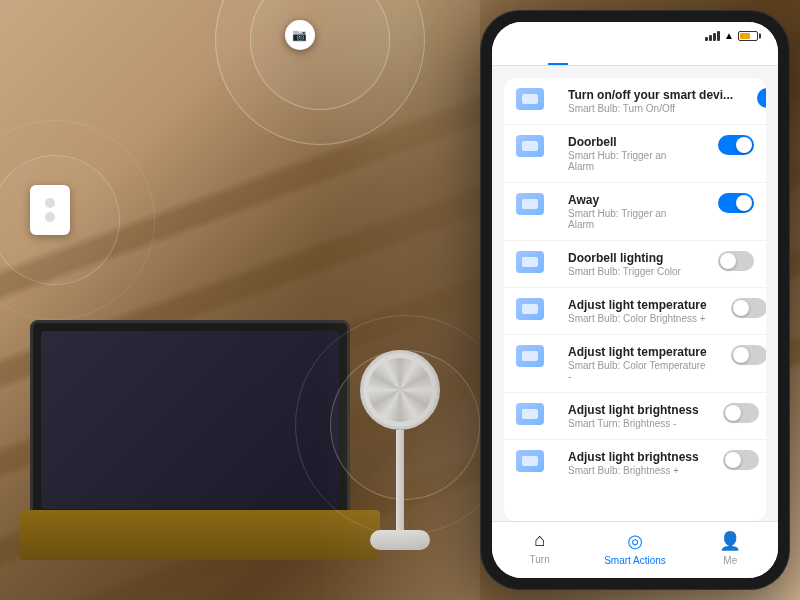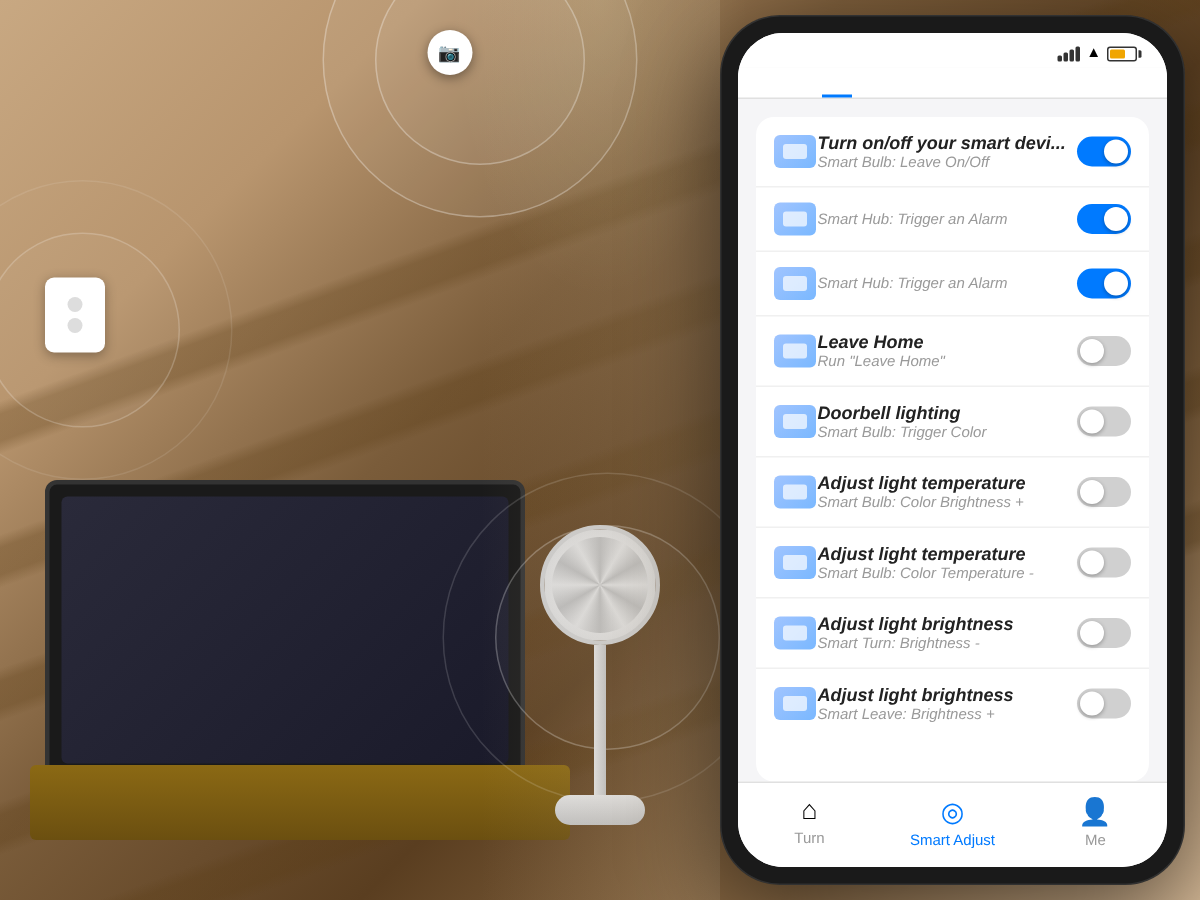"Turn on/off your smart devi..." .automation-item { align-items: center -> flex-start; font-style: italic -> none; gap: 1px -> 24px }
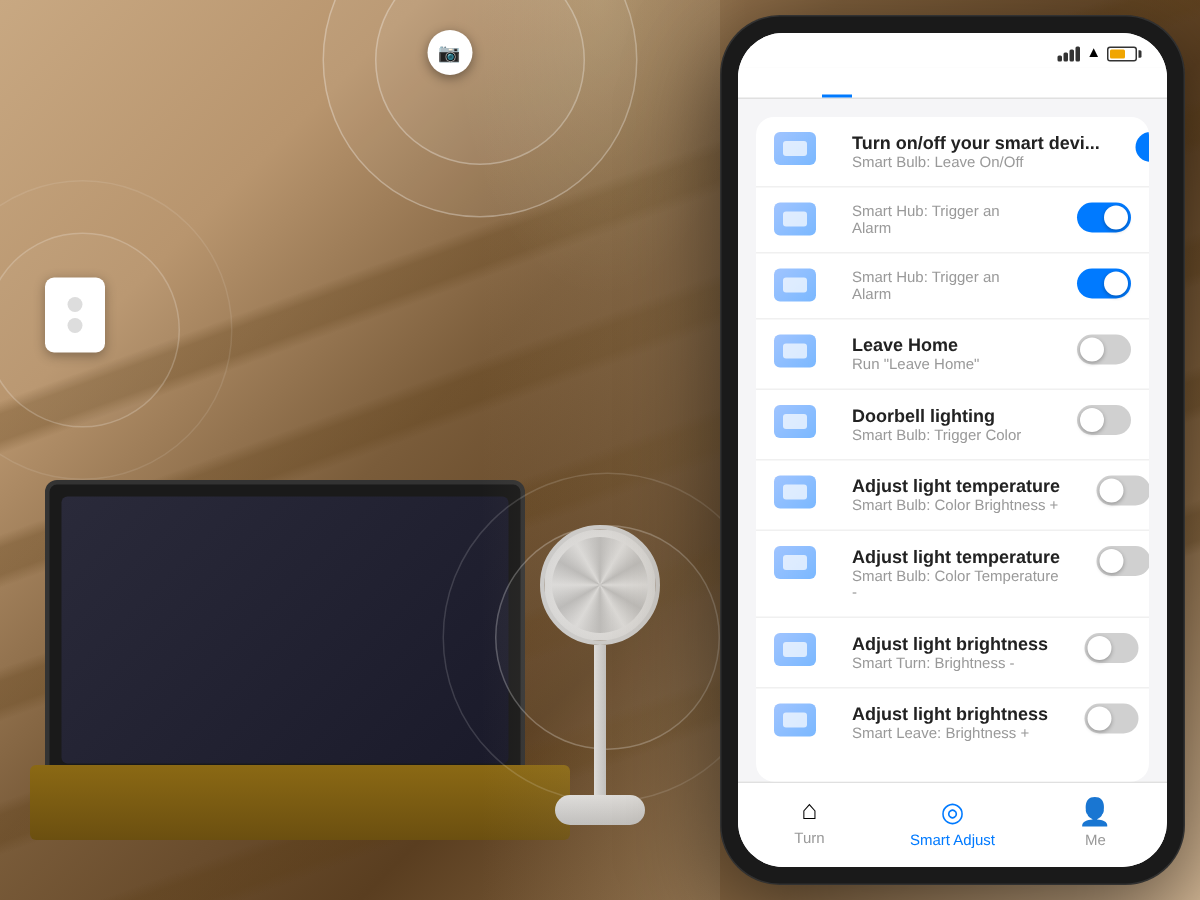"Smart Bulb: Leave On/Off" div.auto-subtitle { text: Leave -> Turn }
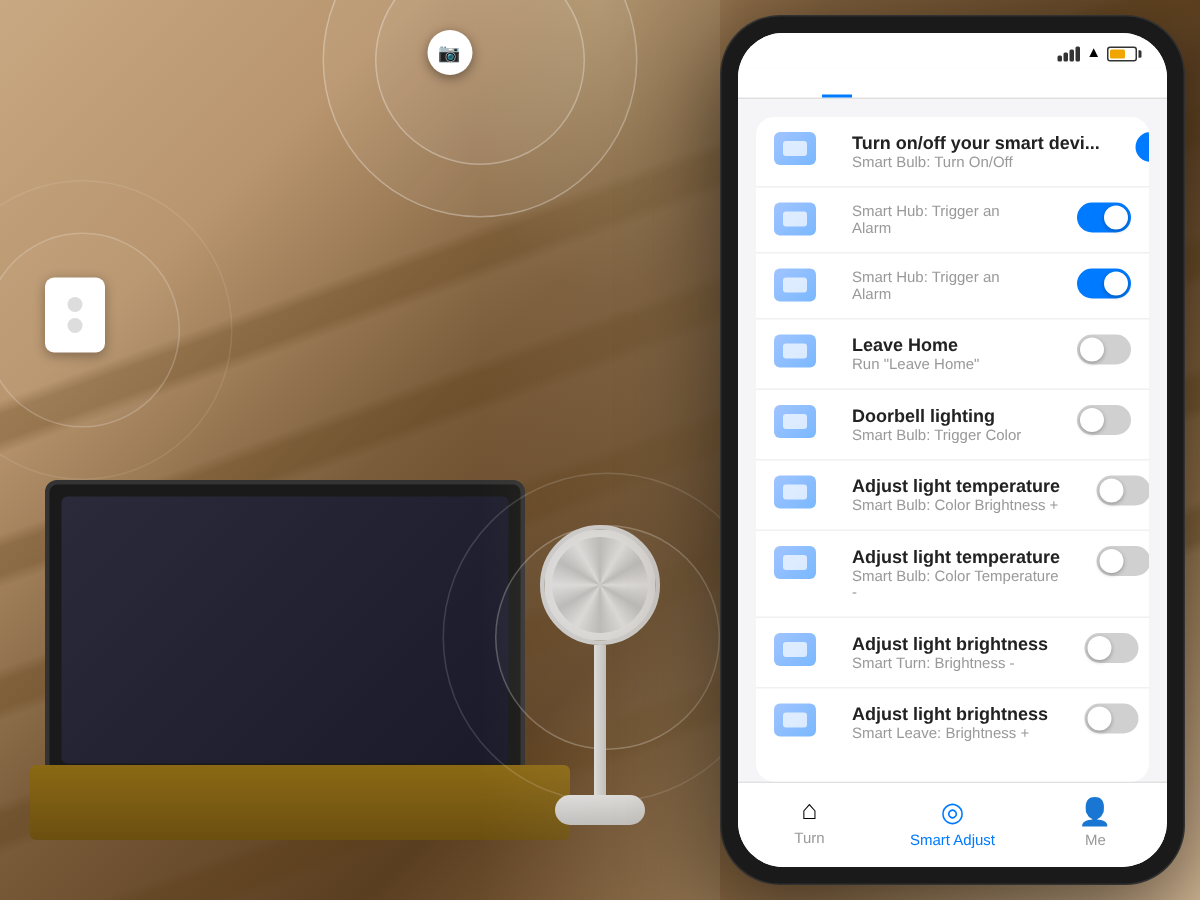"Doorbell" div.auto-title { html: none -> <div>Doorbell</div> }
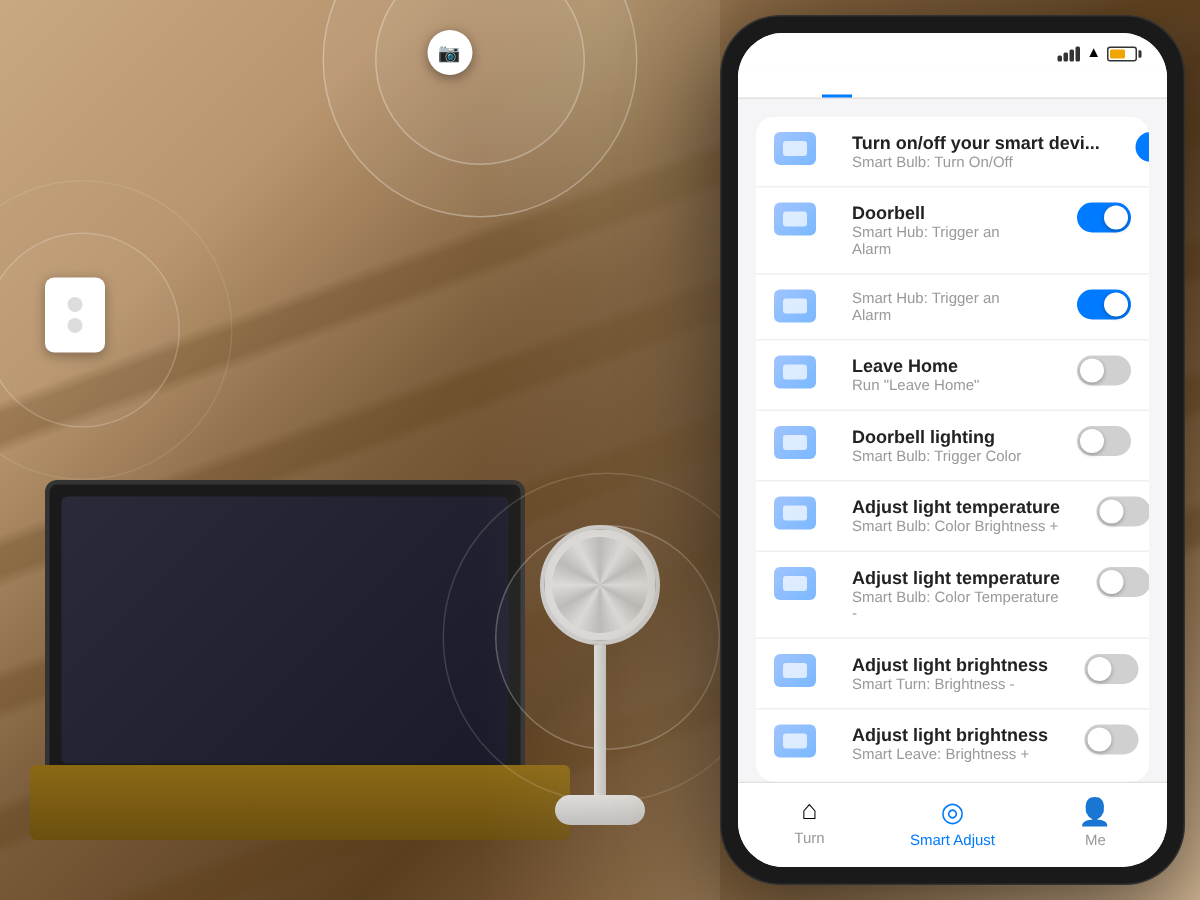"Away" div.auto-title { html: none -> <div>Away</div> }
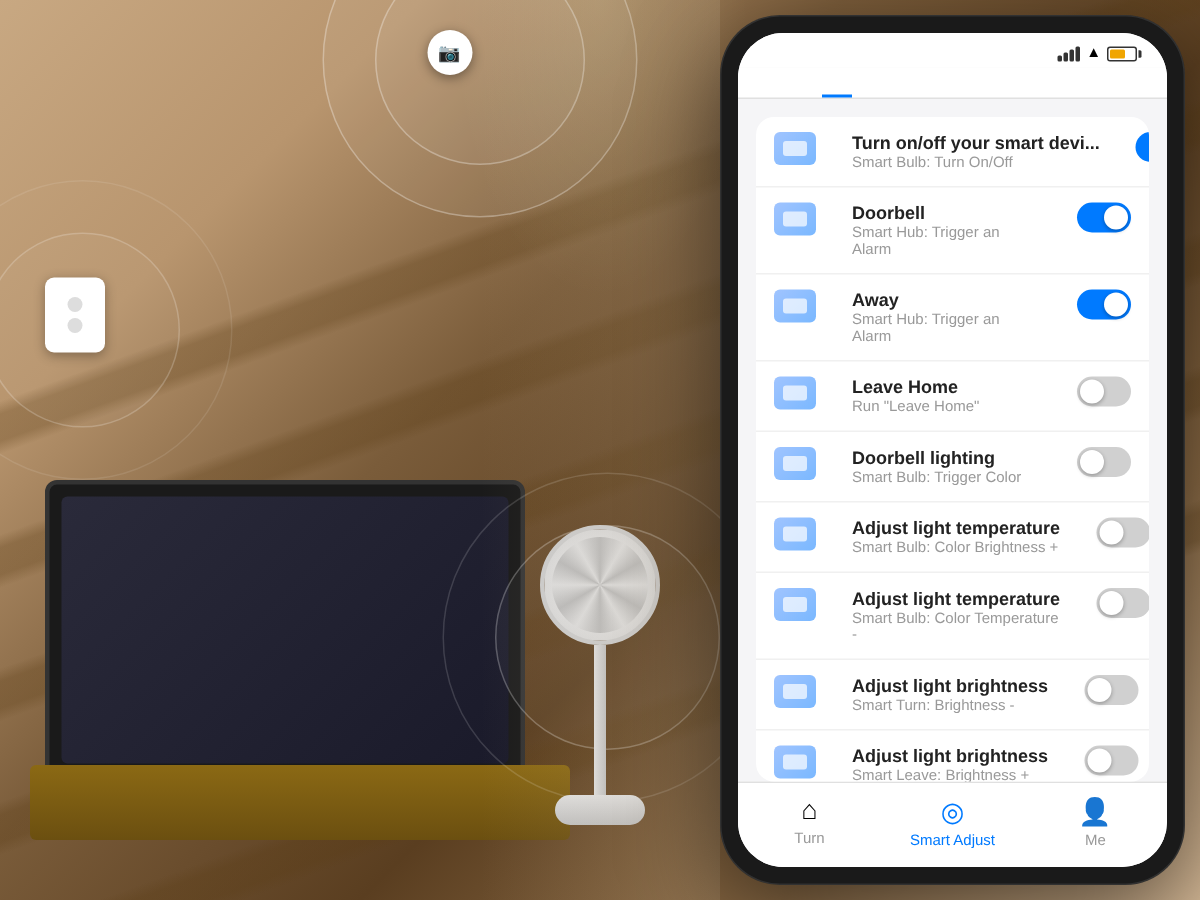"Leave Home" div.automation-item { html: <div> <div> <div></div> </div> <div> <div>Leave Home</div> <div>Run "Leave Home"</div> </div> <div> <div></div> </div> </div> -> none }
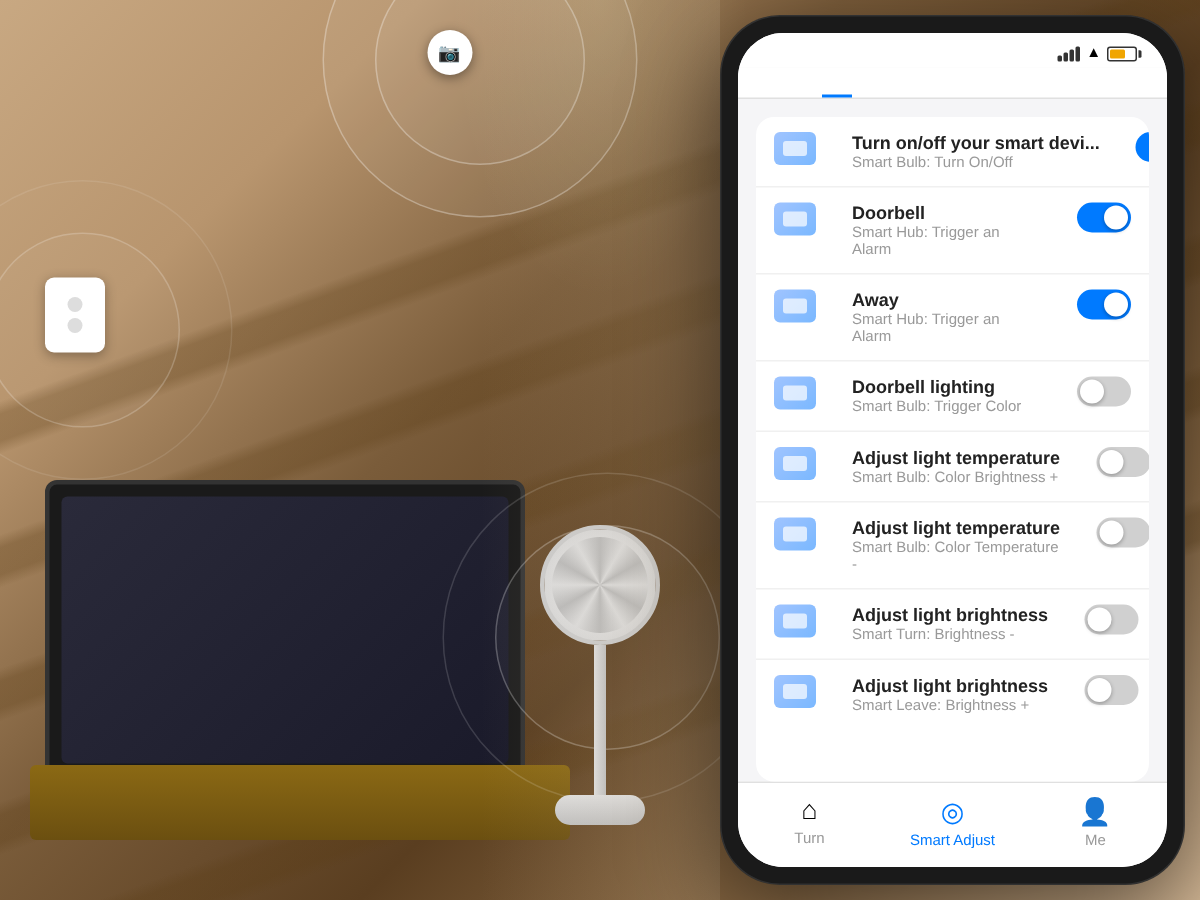"Smart Leave: Brightness +" div.auto-subtitle { text: Leave -> Bulb }
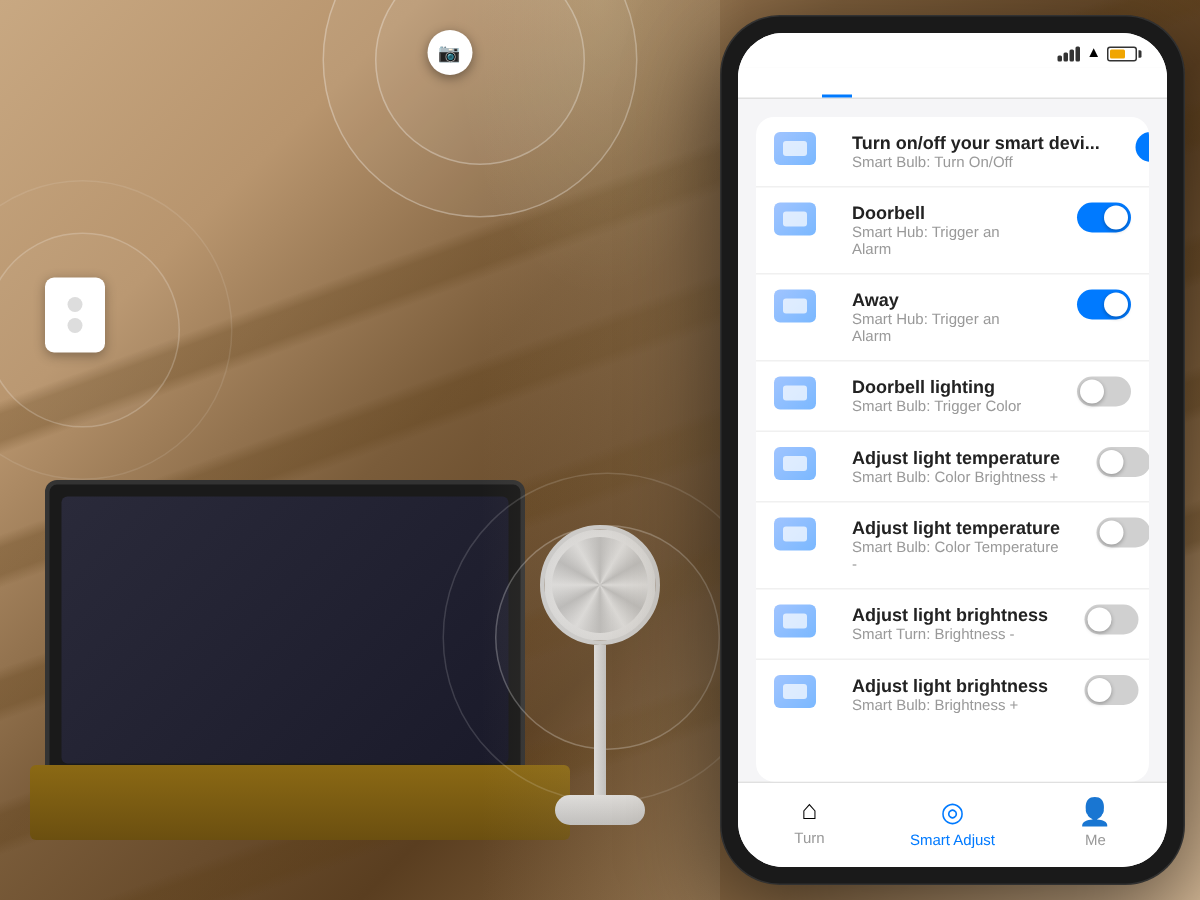"Smart Adjust" div.nav-label { text: Adjust -> Actions }
